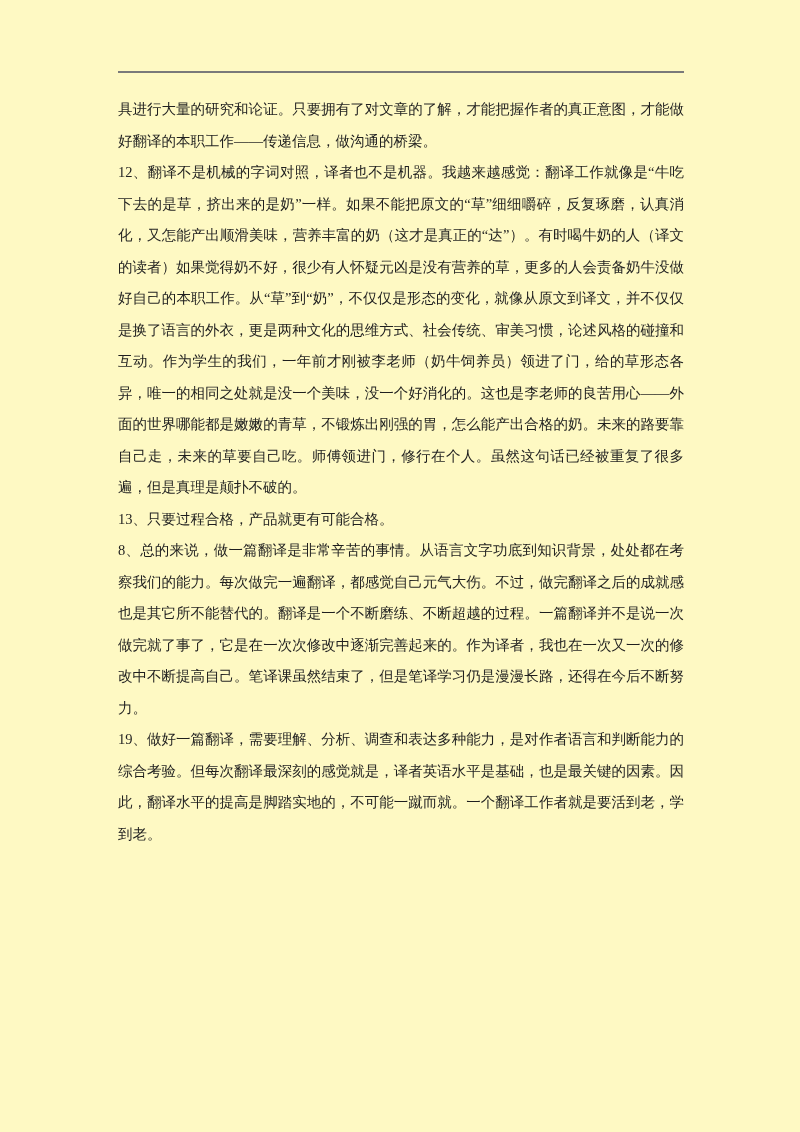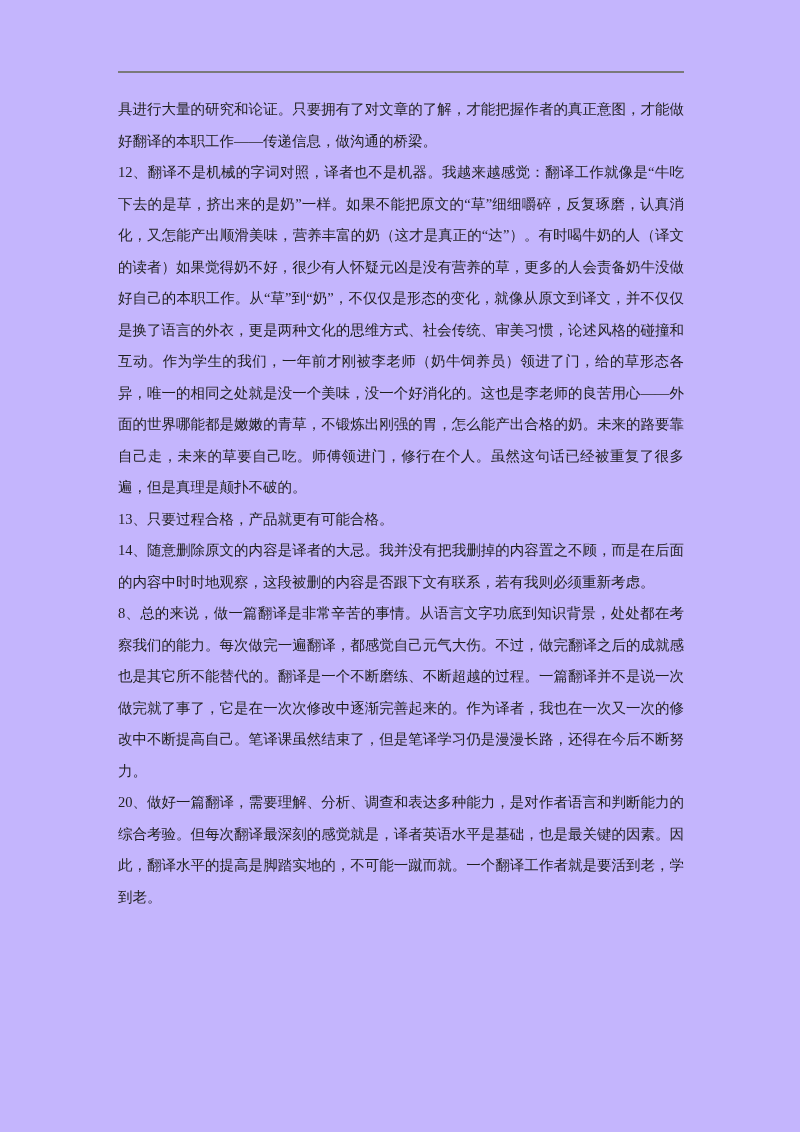"具进行大量的研究和论证。只要拥有了对文章的了解，才能把握作者的真正意图，才能做好" .page { background: #c4b5fd -> #fef9c3 }
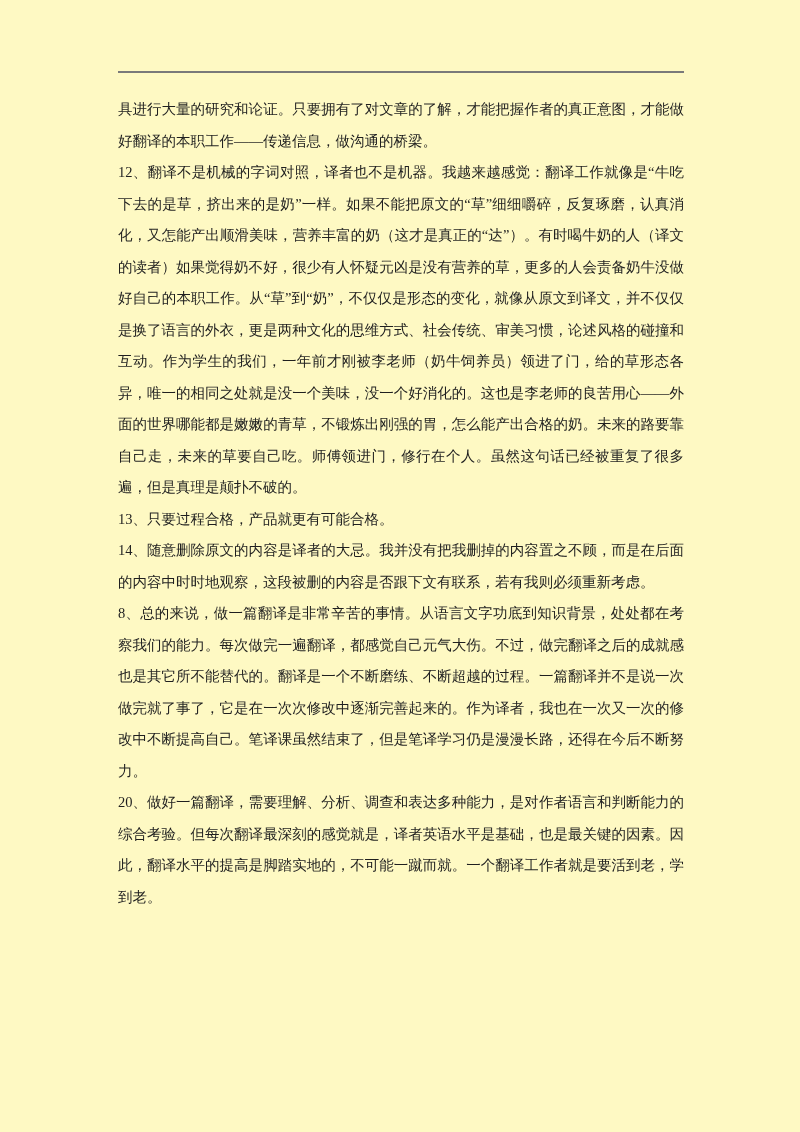"14、随意删除原文的内容是译者的大忌。我并没有把我删掉的内容置之不顾，而是在后面" p.para { html: <p>14、随意删除原文的内容是译者的大忌。我并没有把我删掉的内容置之不顾，而是在后面的内容中时时地观察，这段被删的内容是否跟下文有联系，若有我则必须重新考虑。</p> -> none }
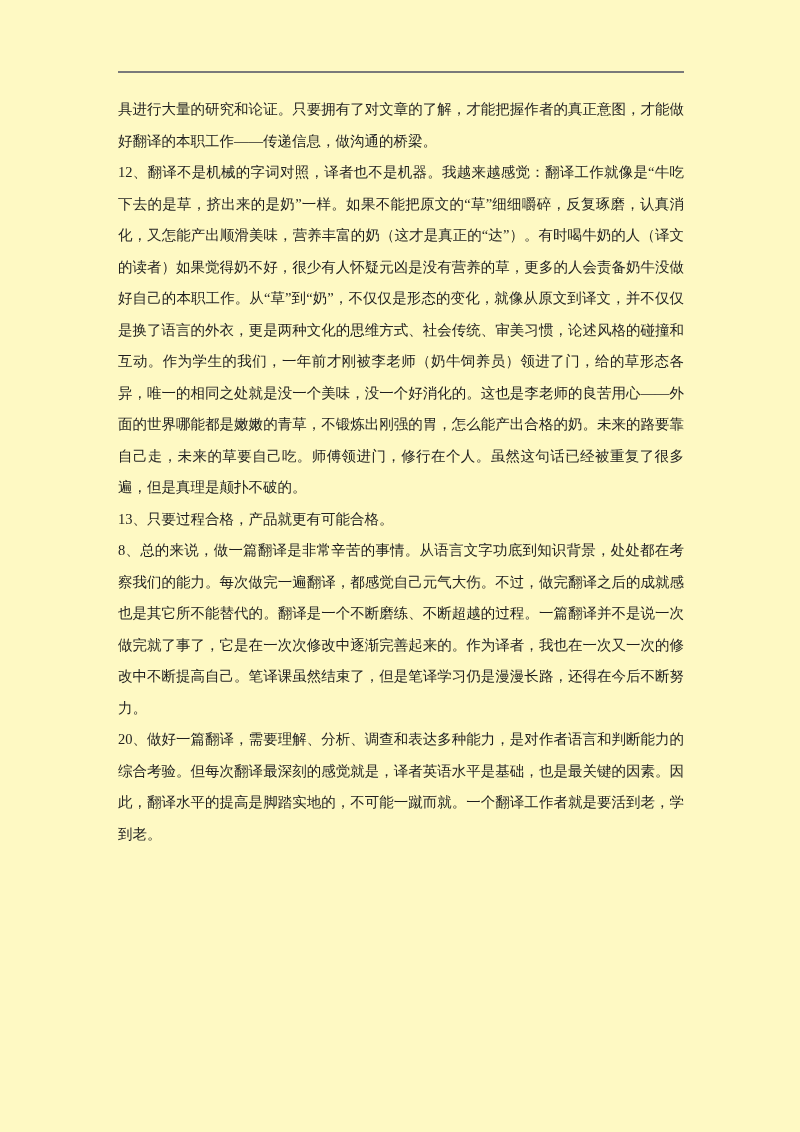"20、做好一篇翻译，需要理解、分析、调查和表达多种能力，是对作者语言和判断能力的" p.para { text: 20 -> 19 }
